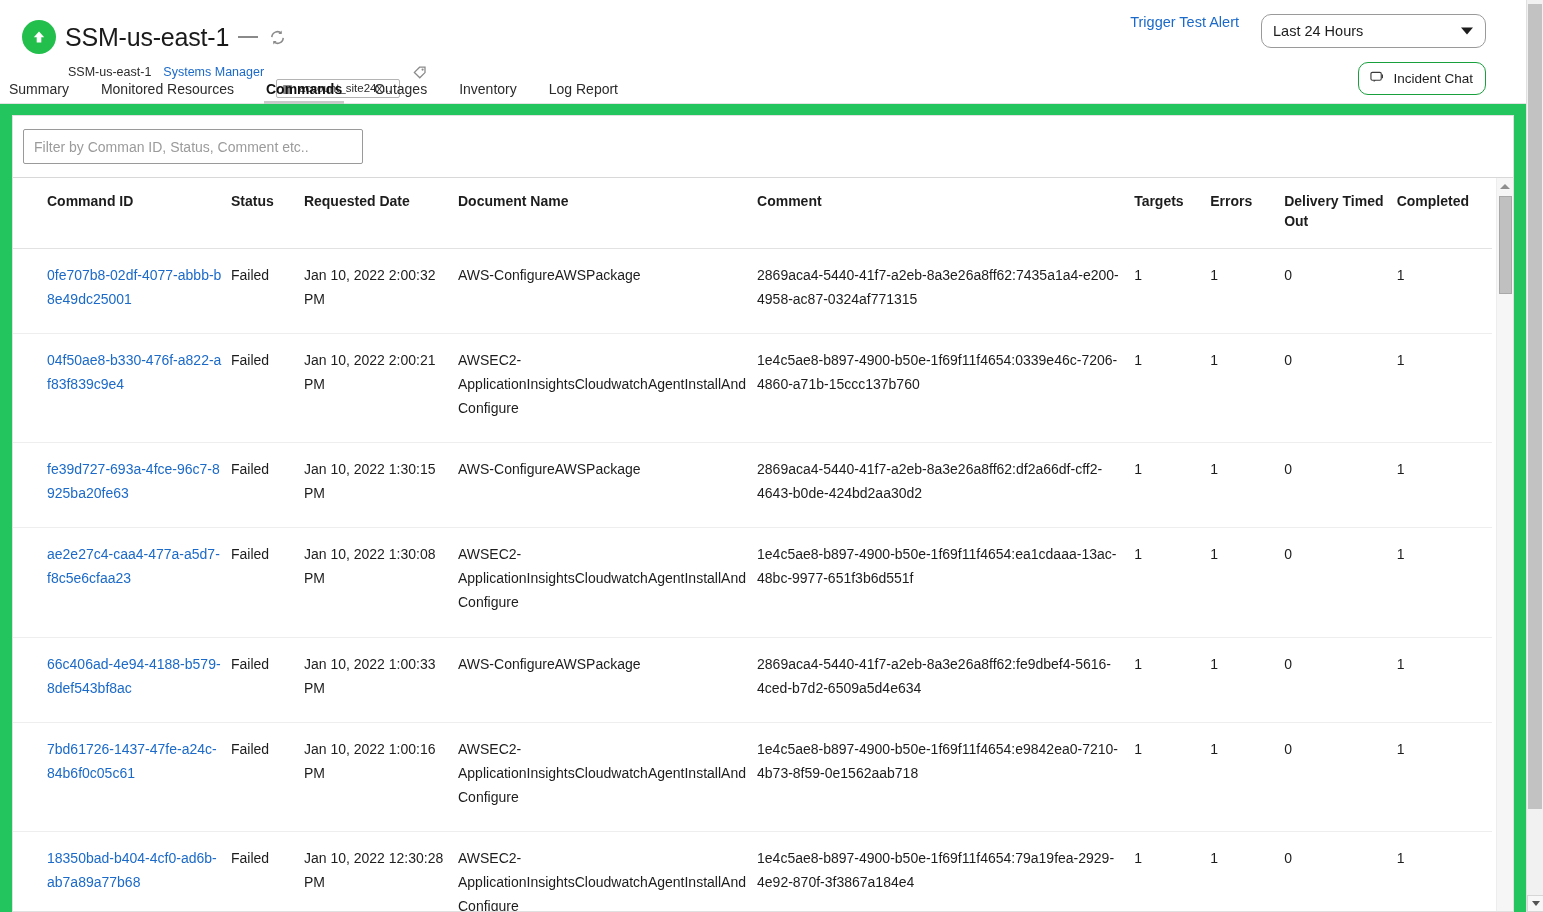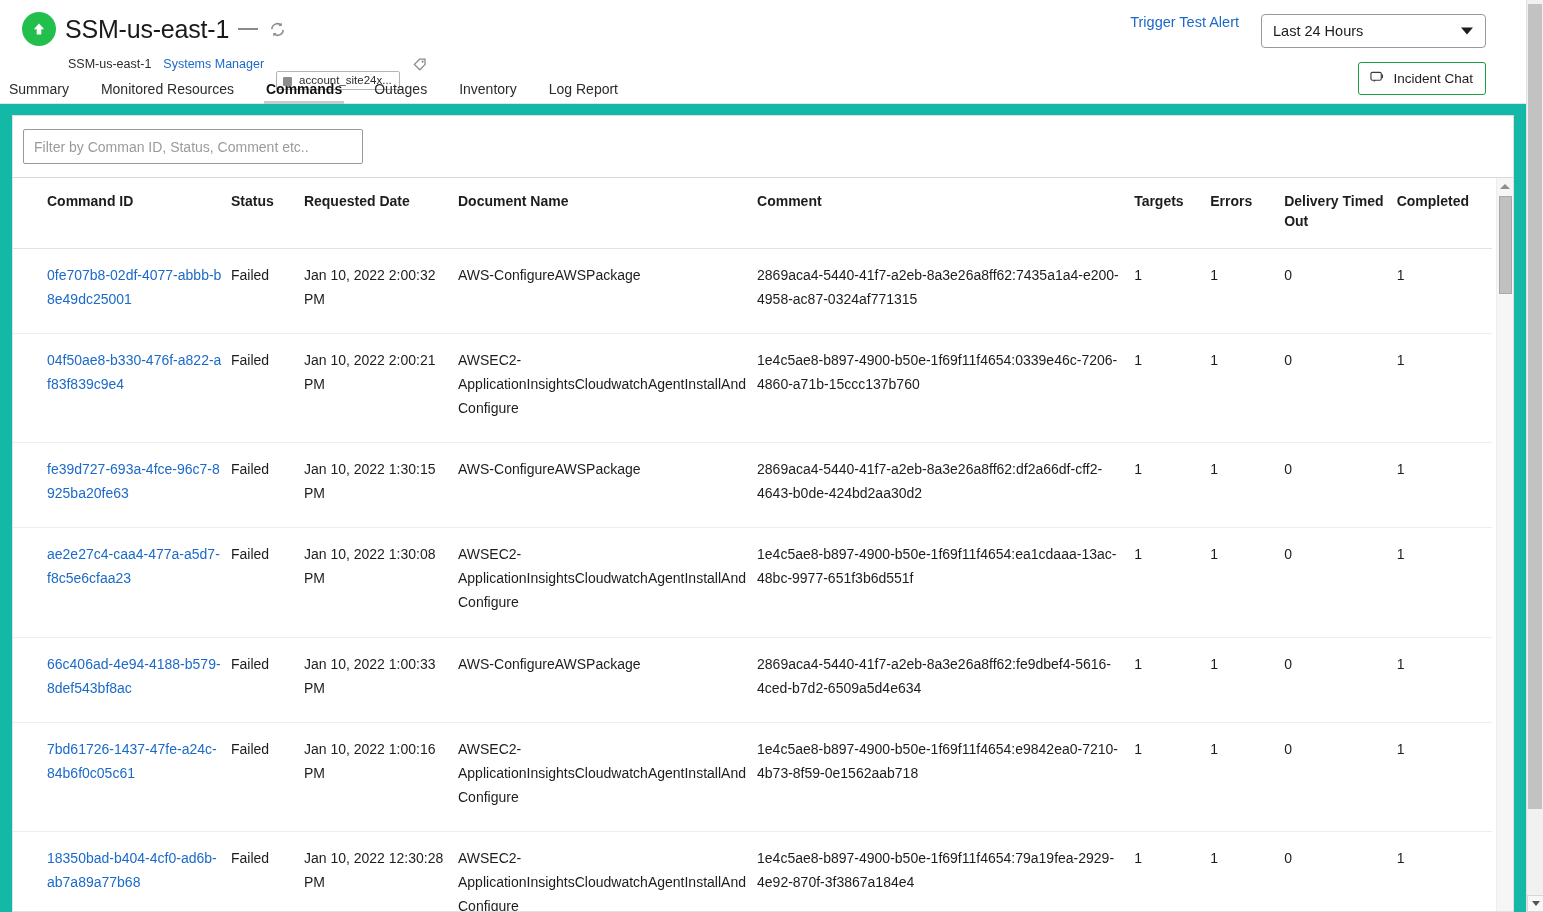"SSM-us-east-1" .hdr-left { top: 10px -> 18px }
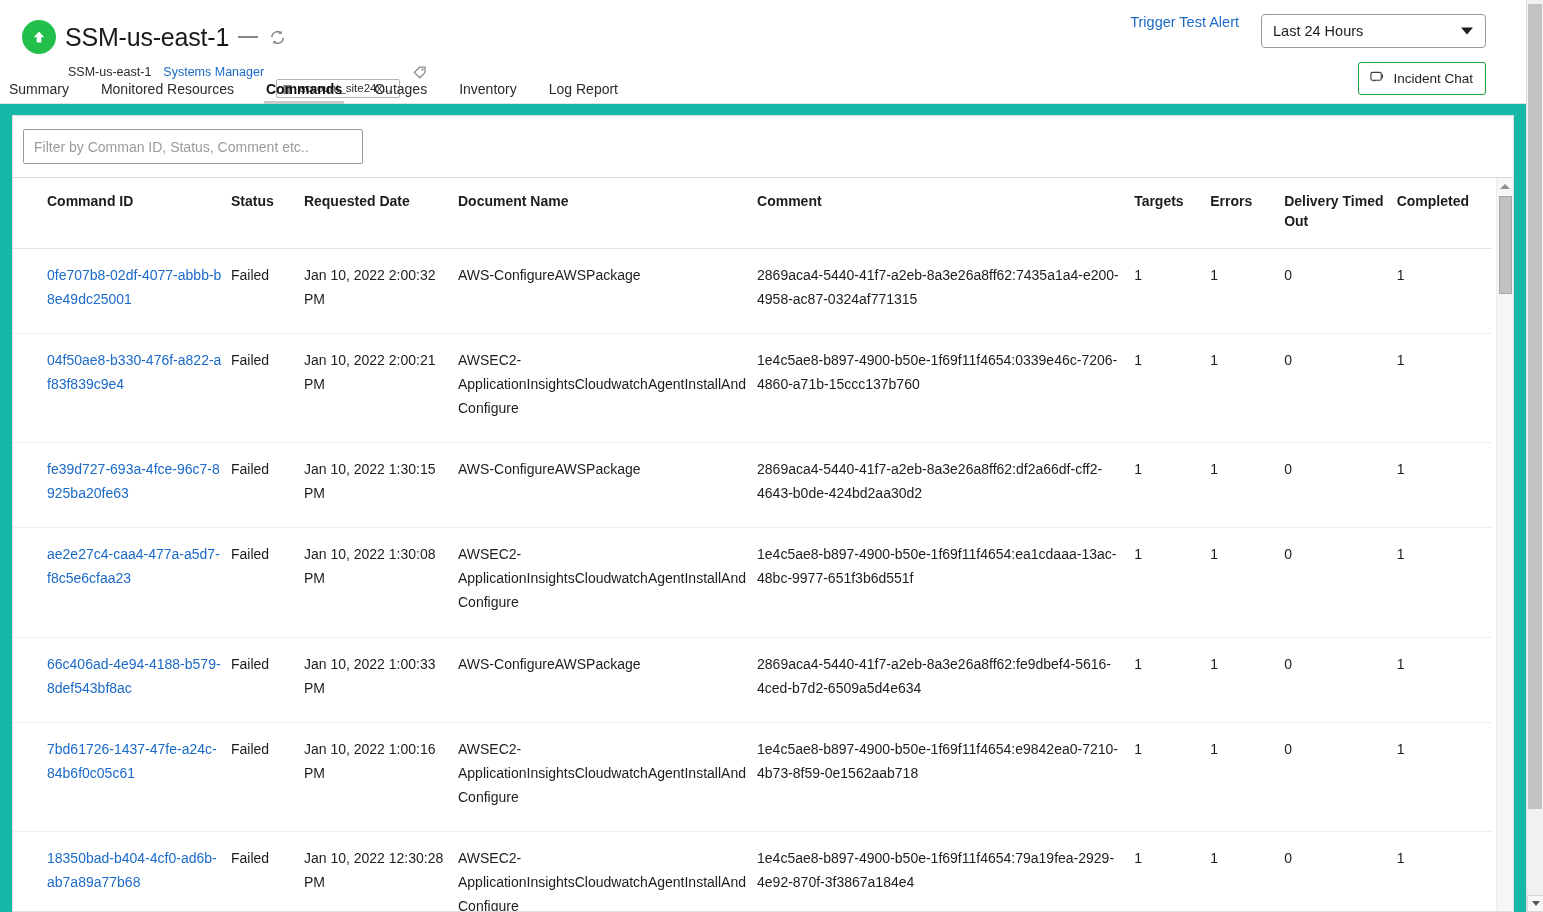"Last 24 Hours" .time-select { border-radius: 4px -> 10px }
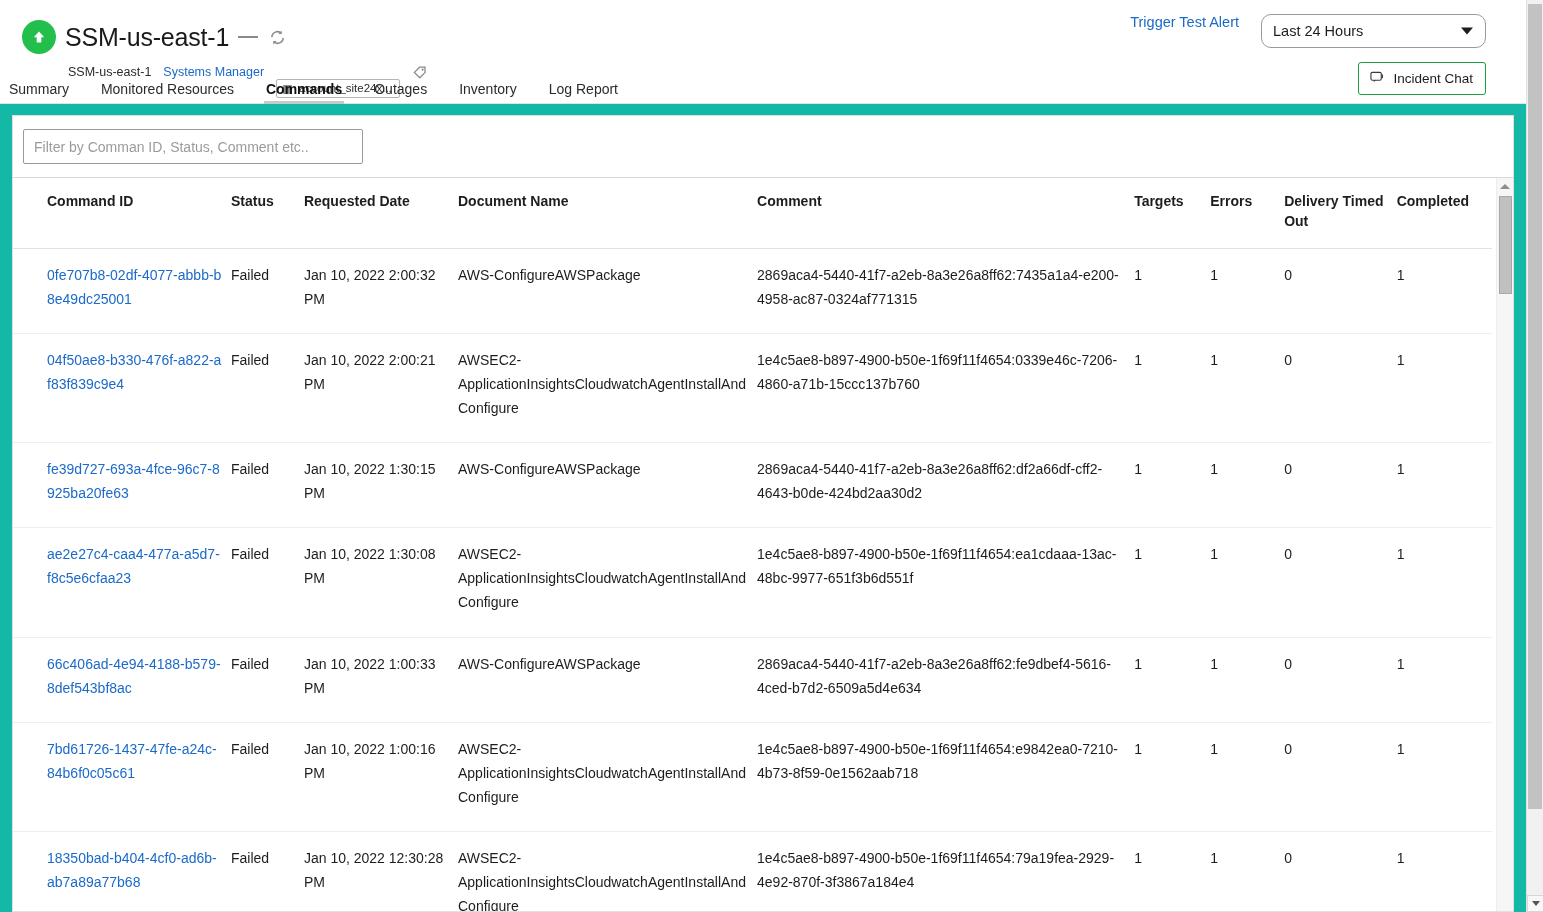"Incident Chat" .incident-chat-btn { border-radius: 3px -> 10px }
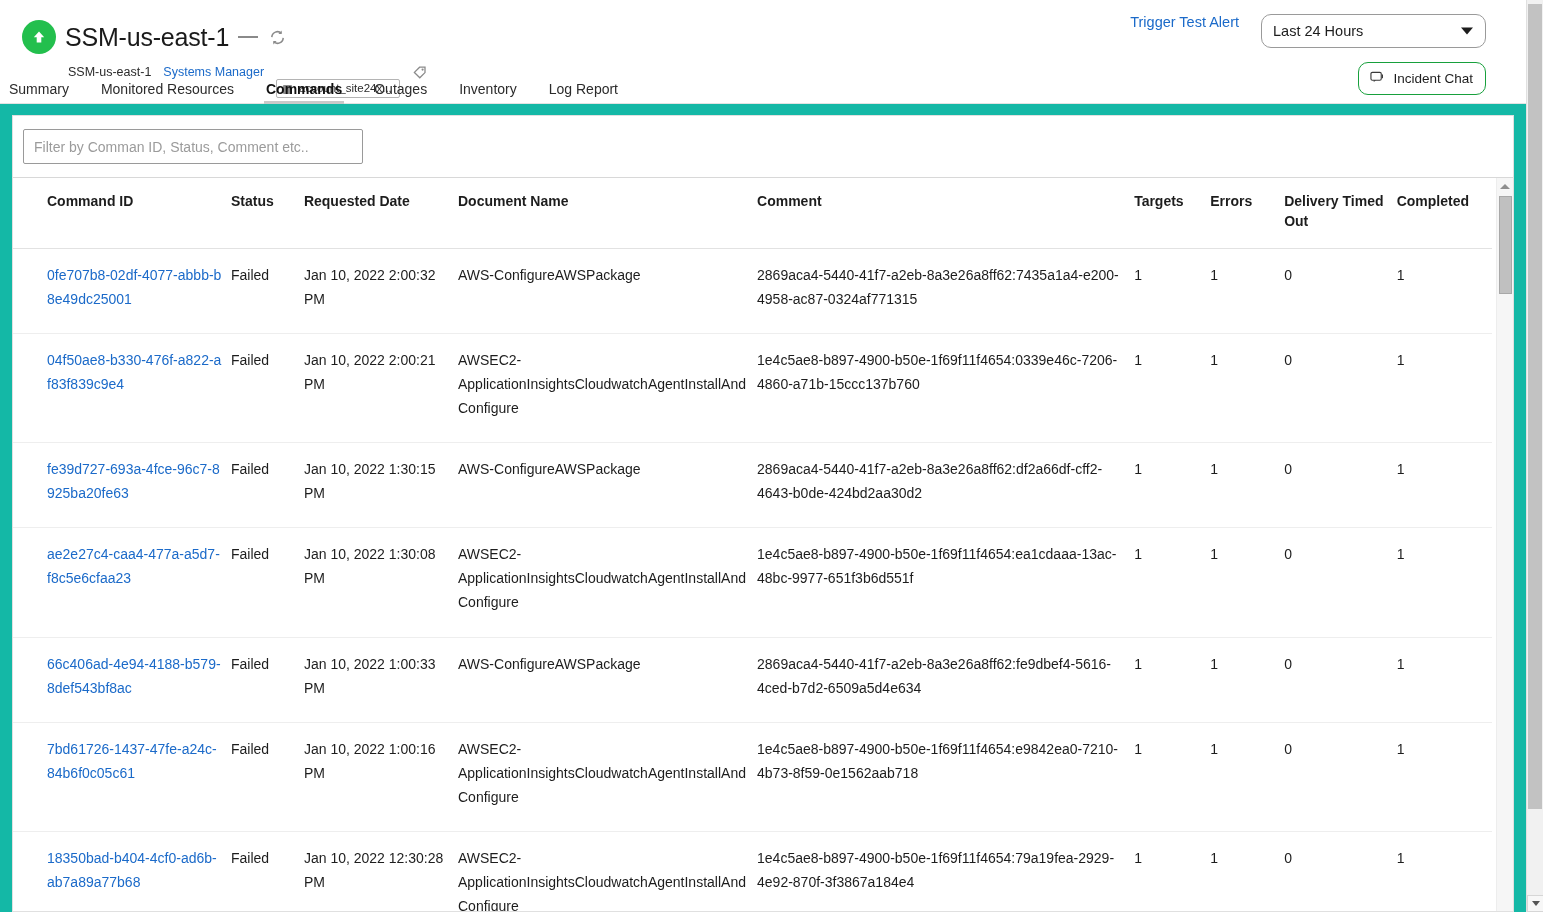"Filter by Comman ID, Status," .content-area { background: #14b8a6 -> #22c55e }
